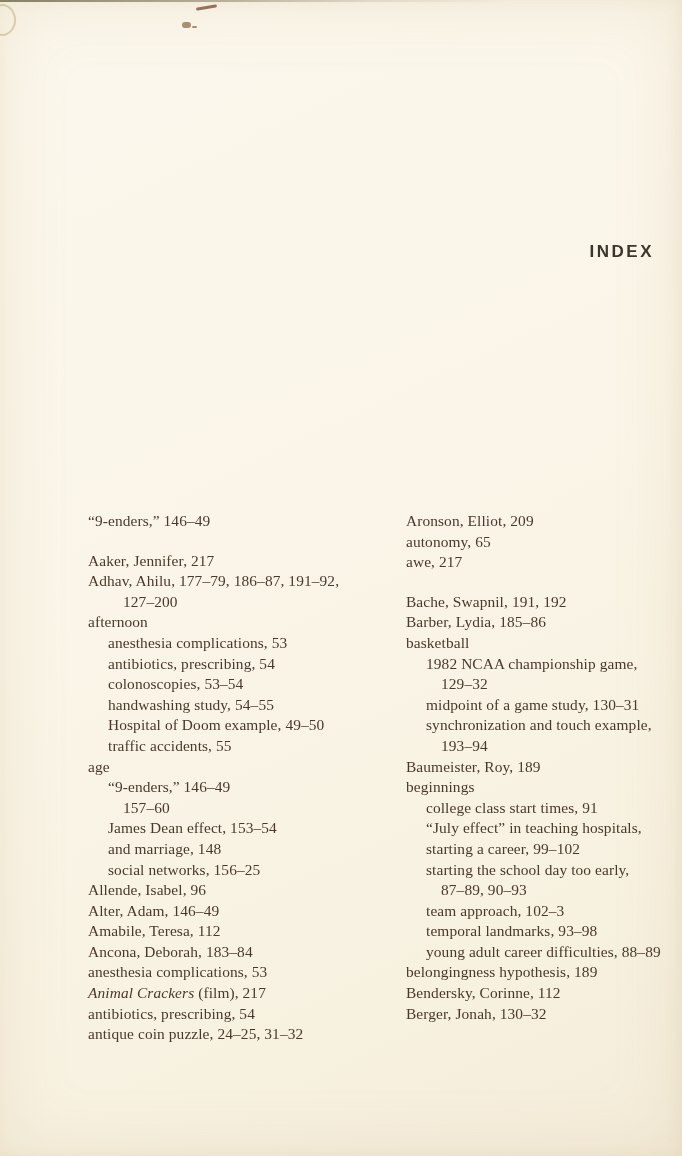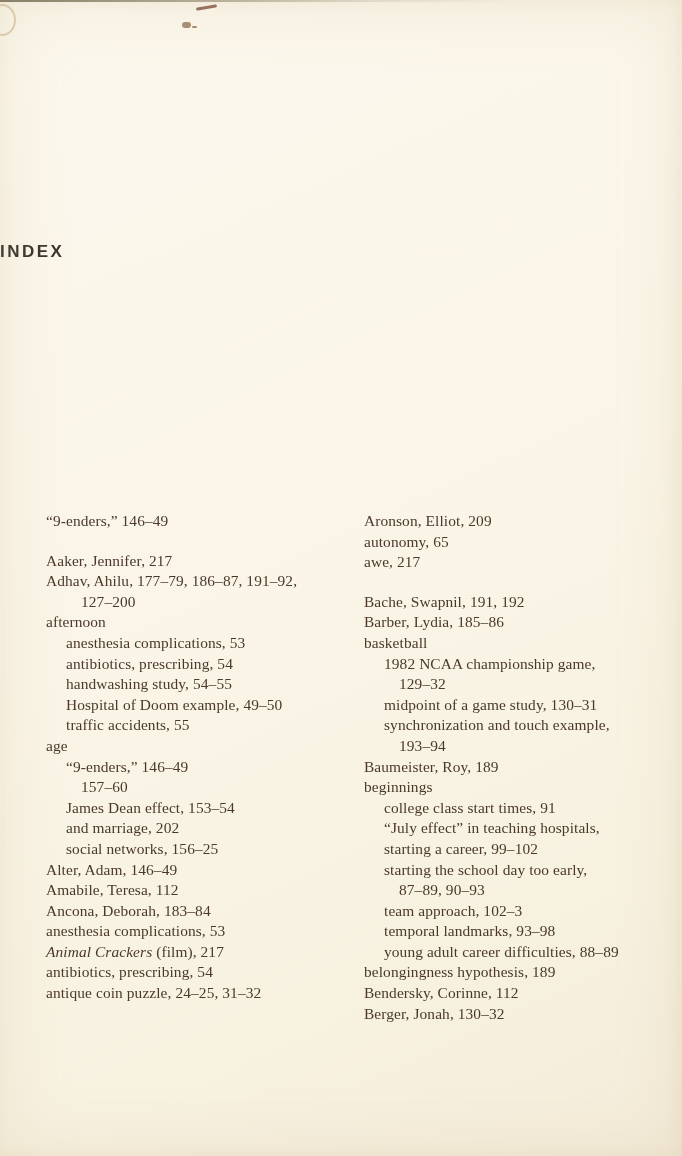"INDEX" .heading { text-align: left -> right }
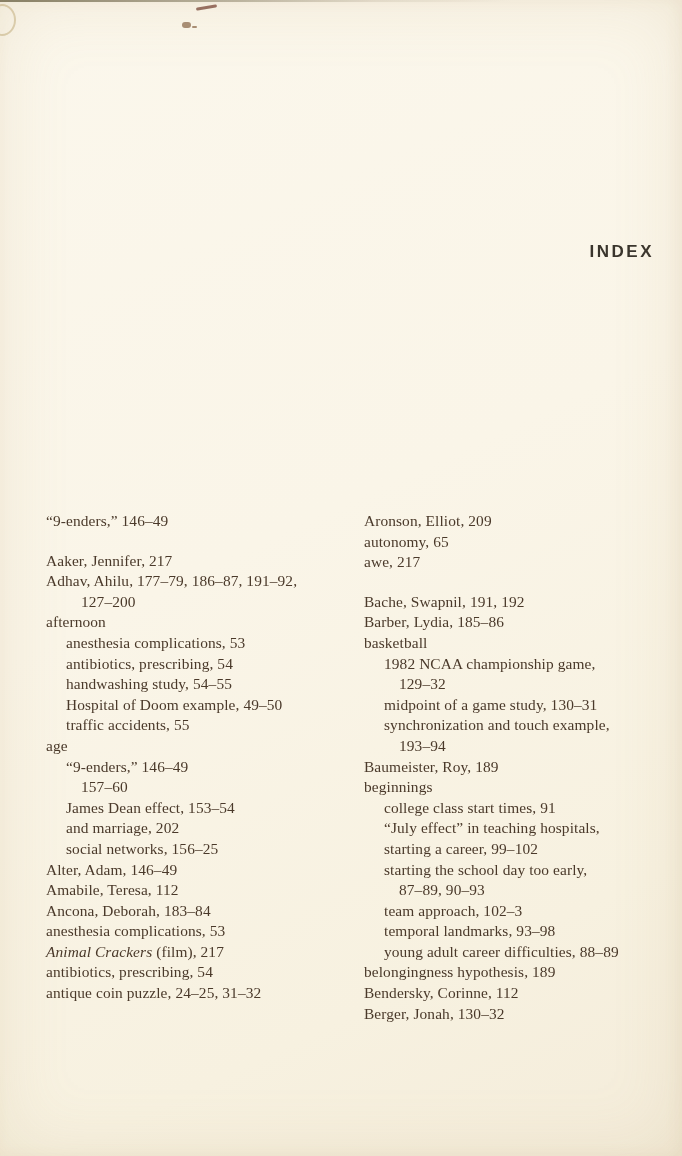"“9-enders,” 146–49" .col { margin-left: none -> 42px }
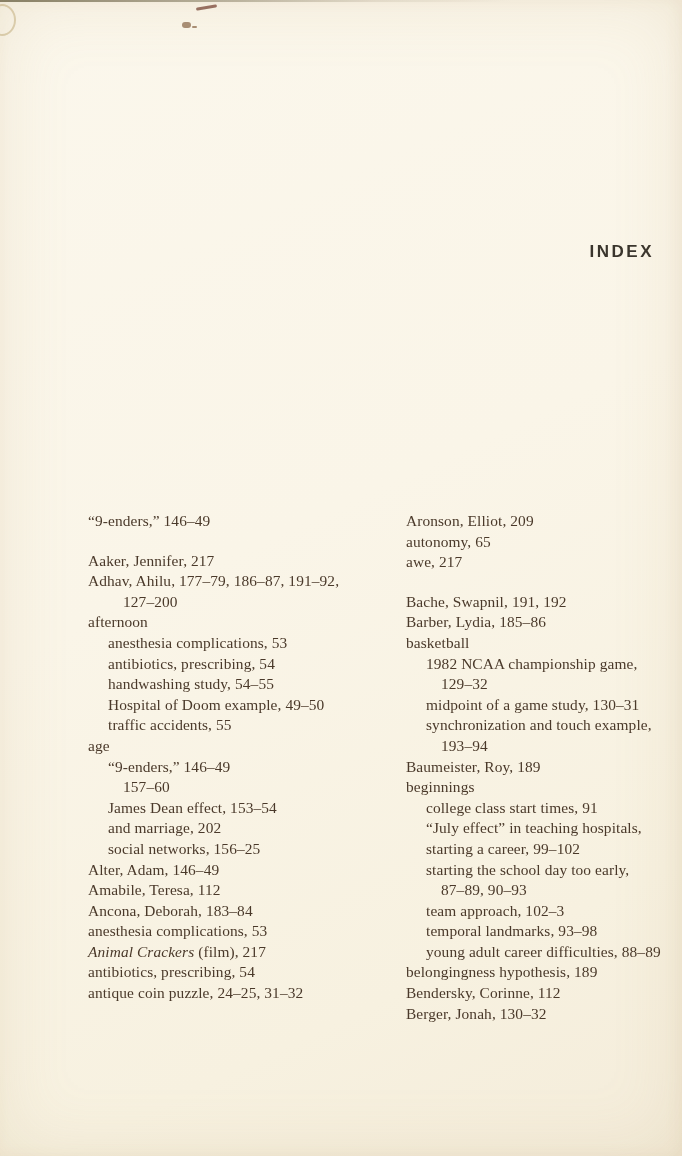"colonoscopies, 53–54" div.line { html: none -> <div>colonoscopies, 53–54</div> }
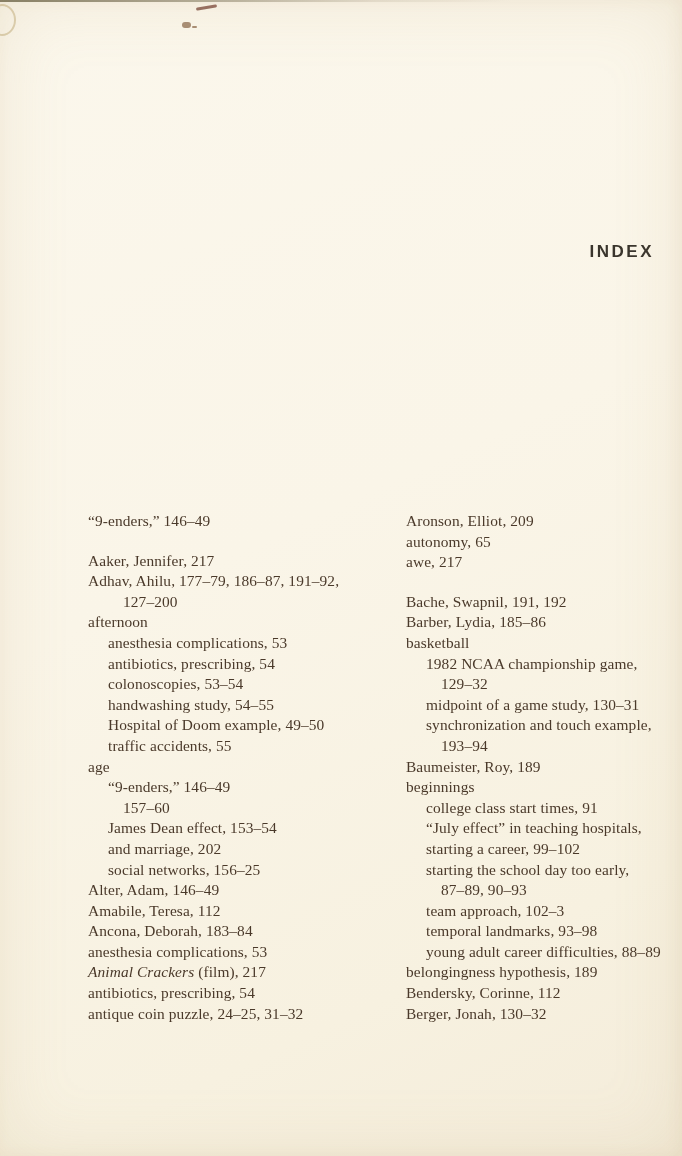"and marriage, 202" div.line { text: 202 -> 148 }
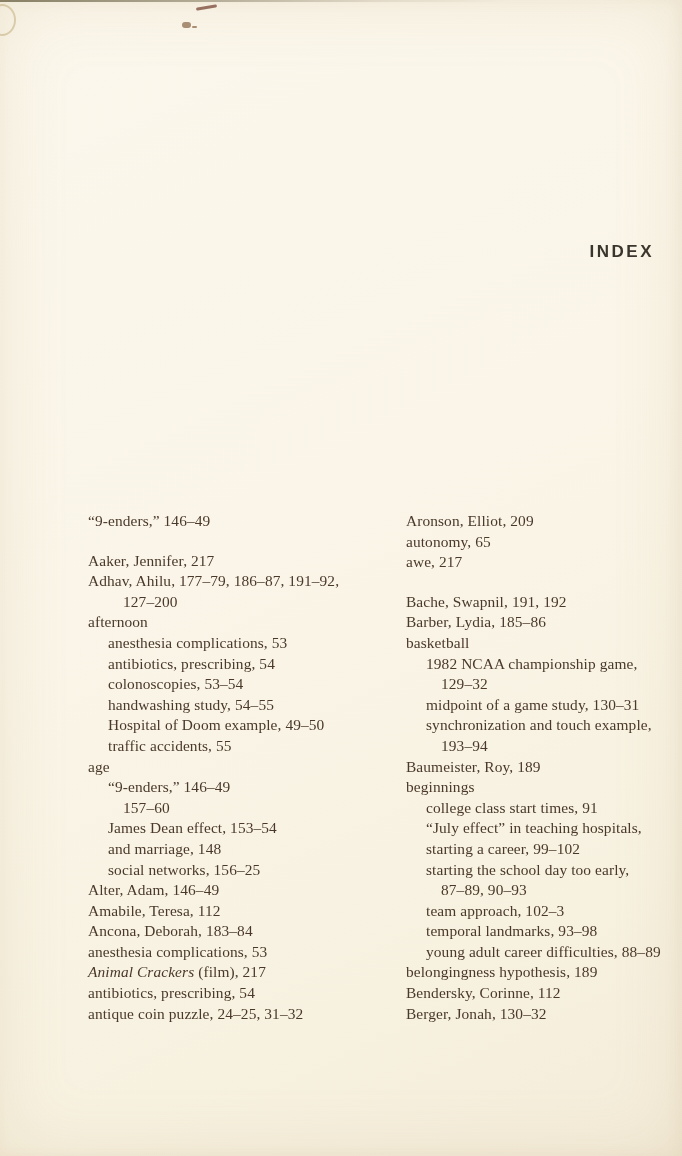"Allende, Isabel, 96" div.line { html: none -> <div>Allende, Isabel, 96</div> }
